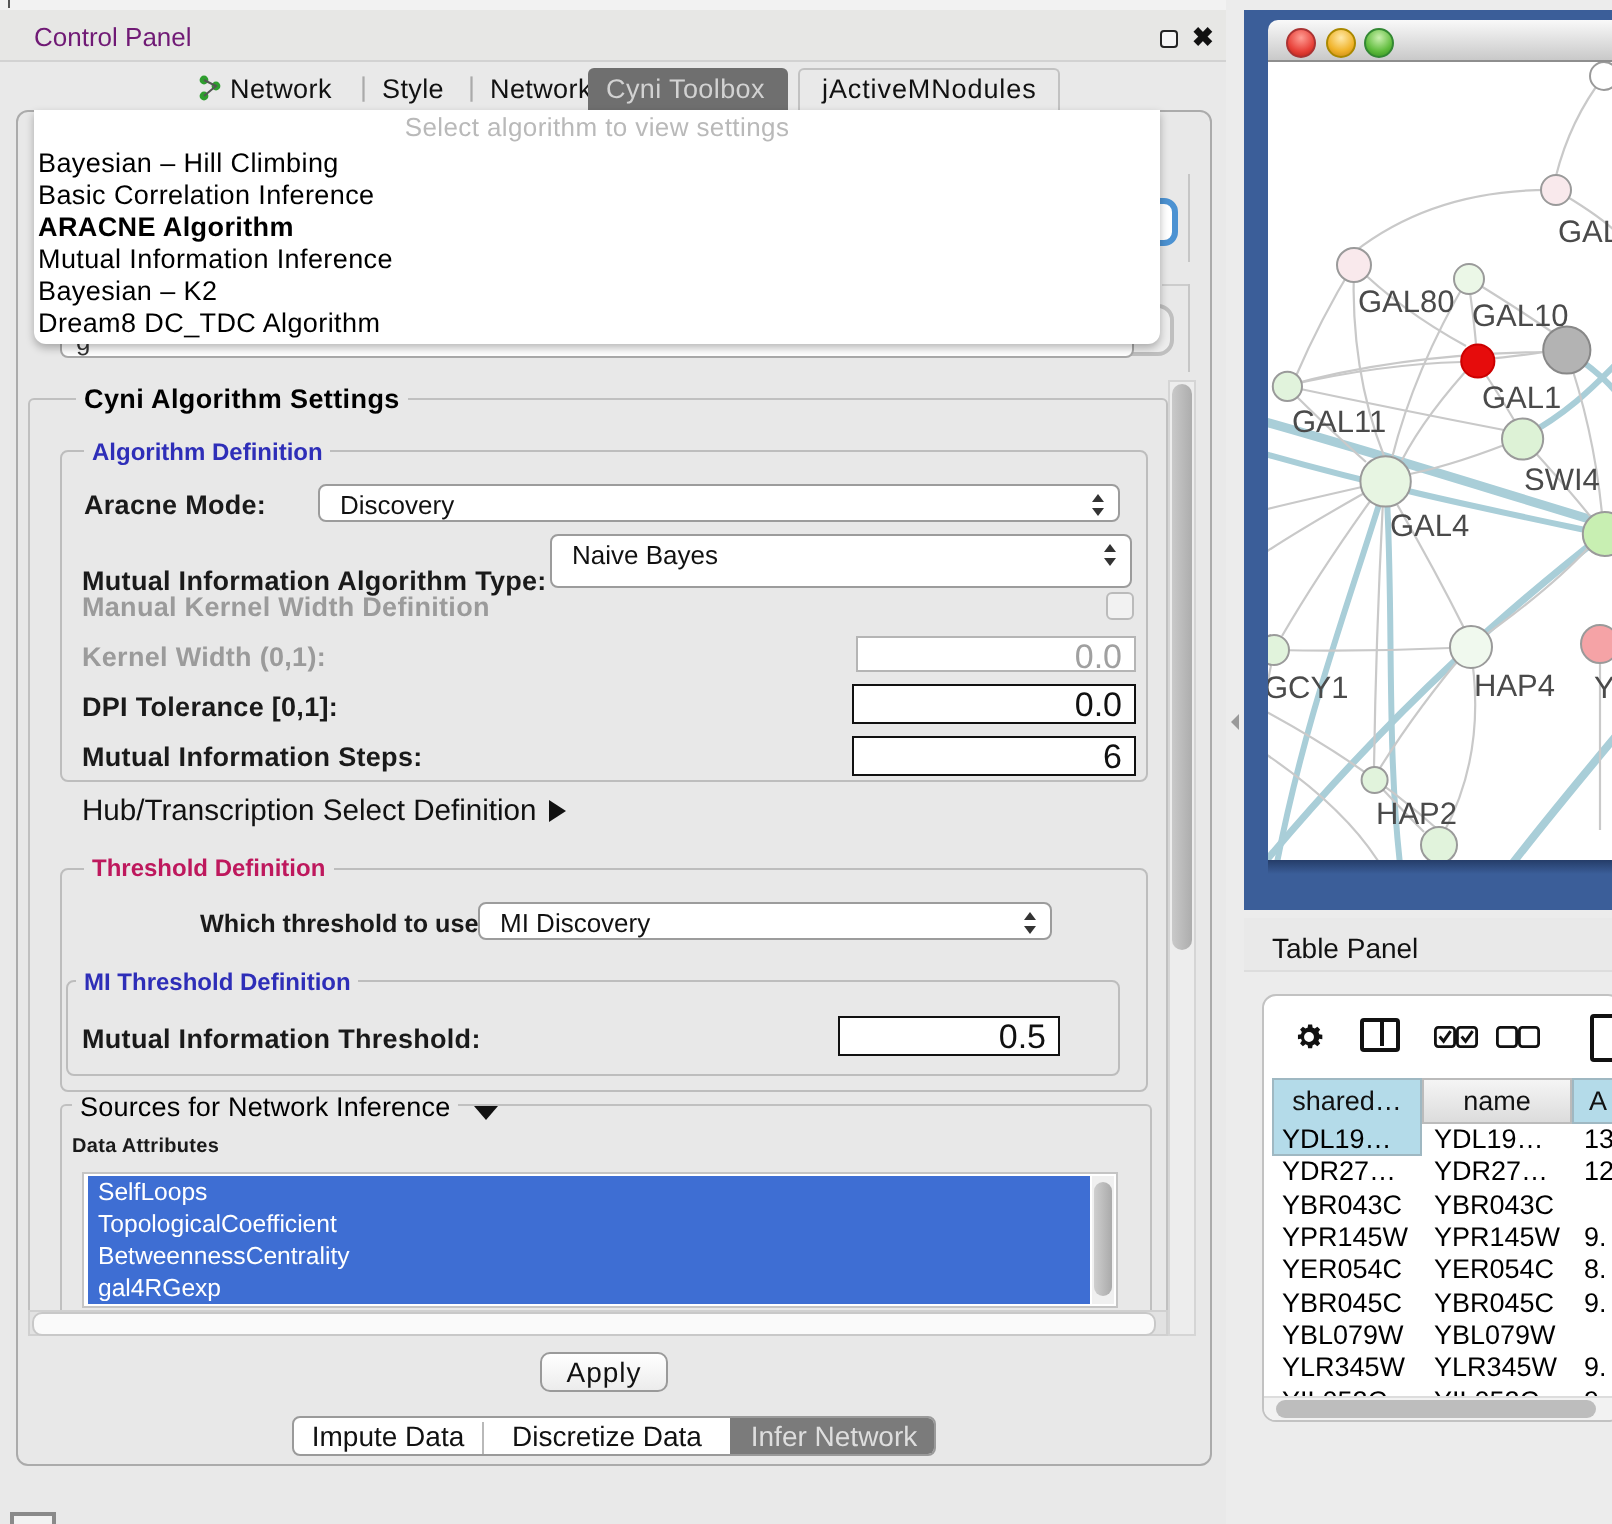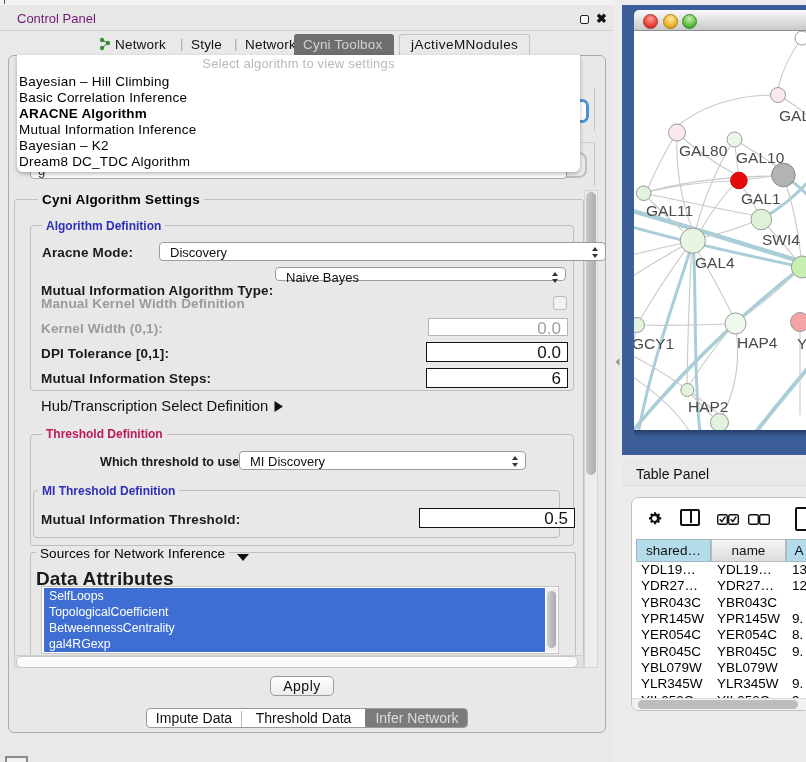"Discovery" div.combo { width: 447px -> 401px }
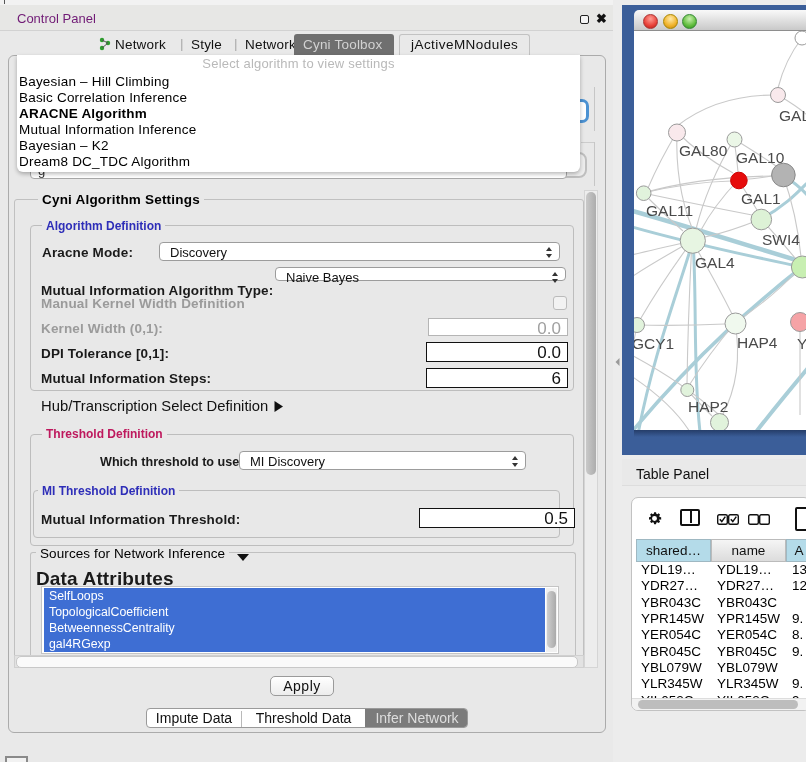"Naive Bayes" div.combo { height: 14px -> 27px }
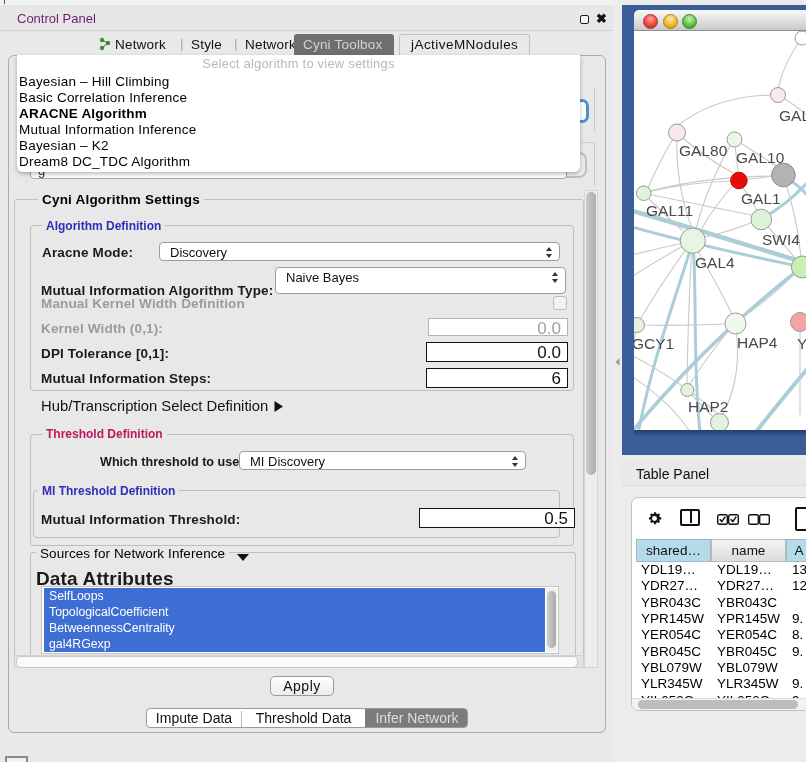"0.5" div.field { width: 156px -> 111px }
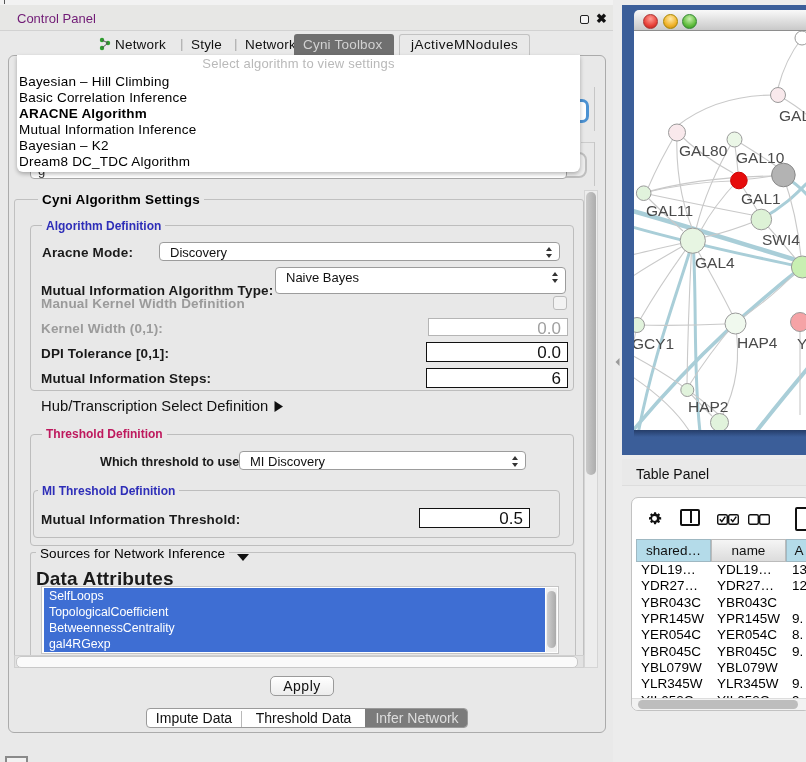"shared…" div.abs { height: 23px -> 39px }
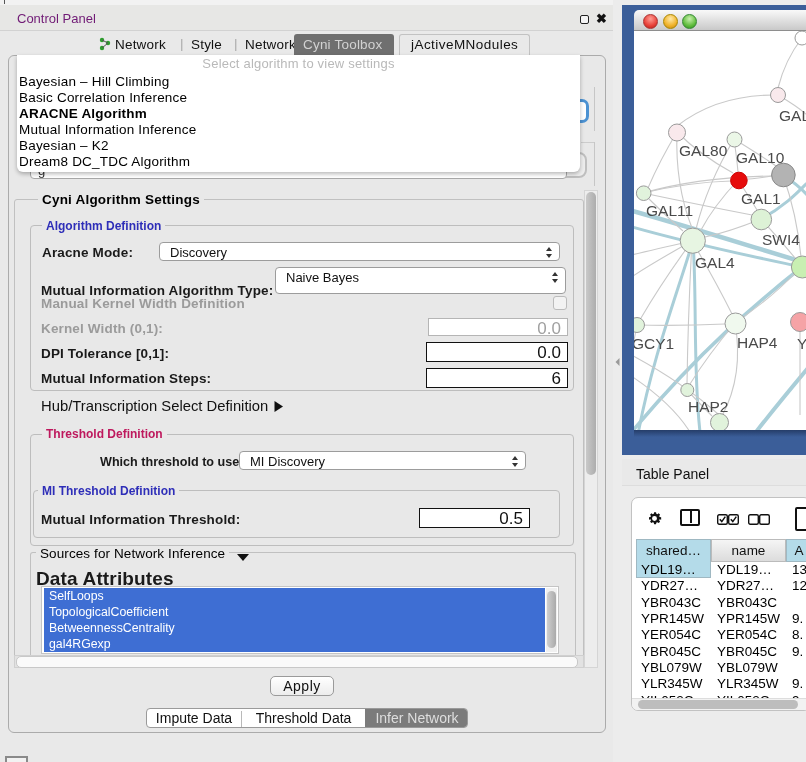"Data Attributes" div.glabel { font-size: 19px -> 10px }
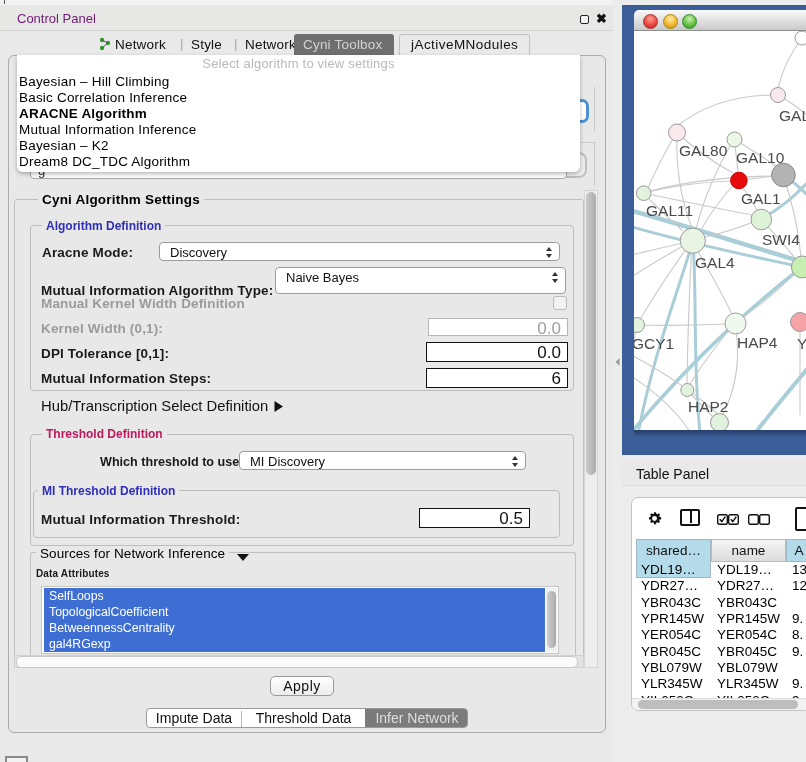"Threshold Data" div.abs { text: Threshold -> Discretize }
